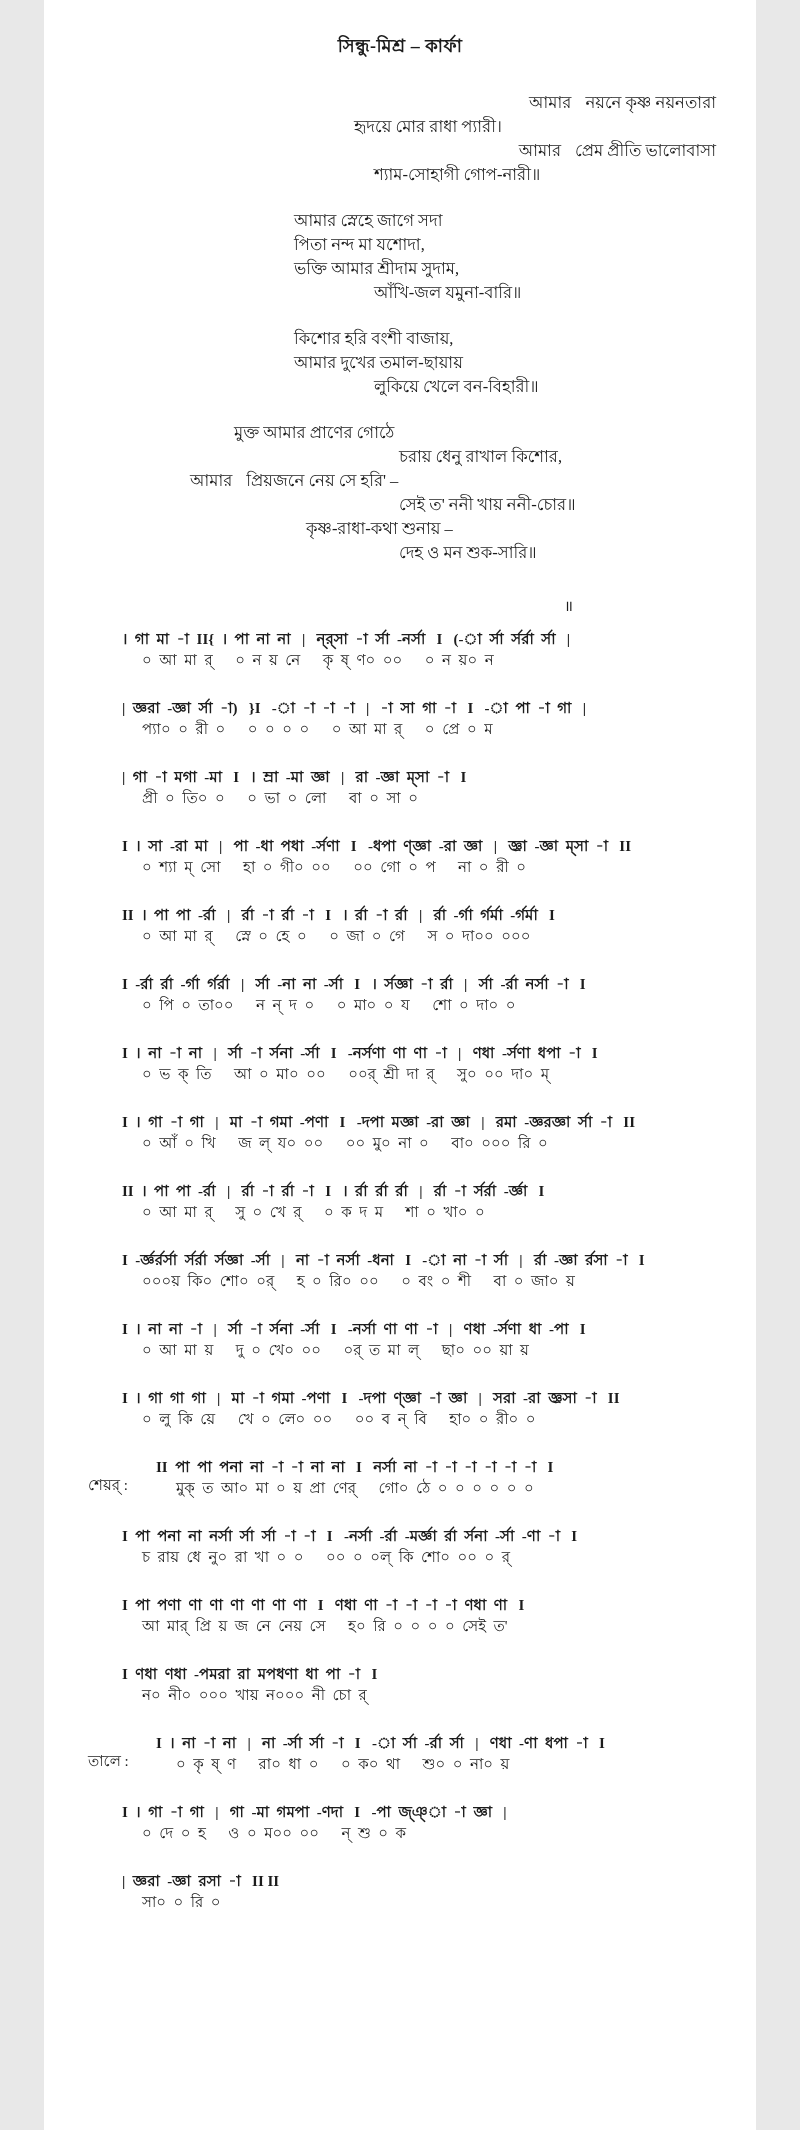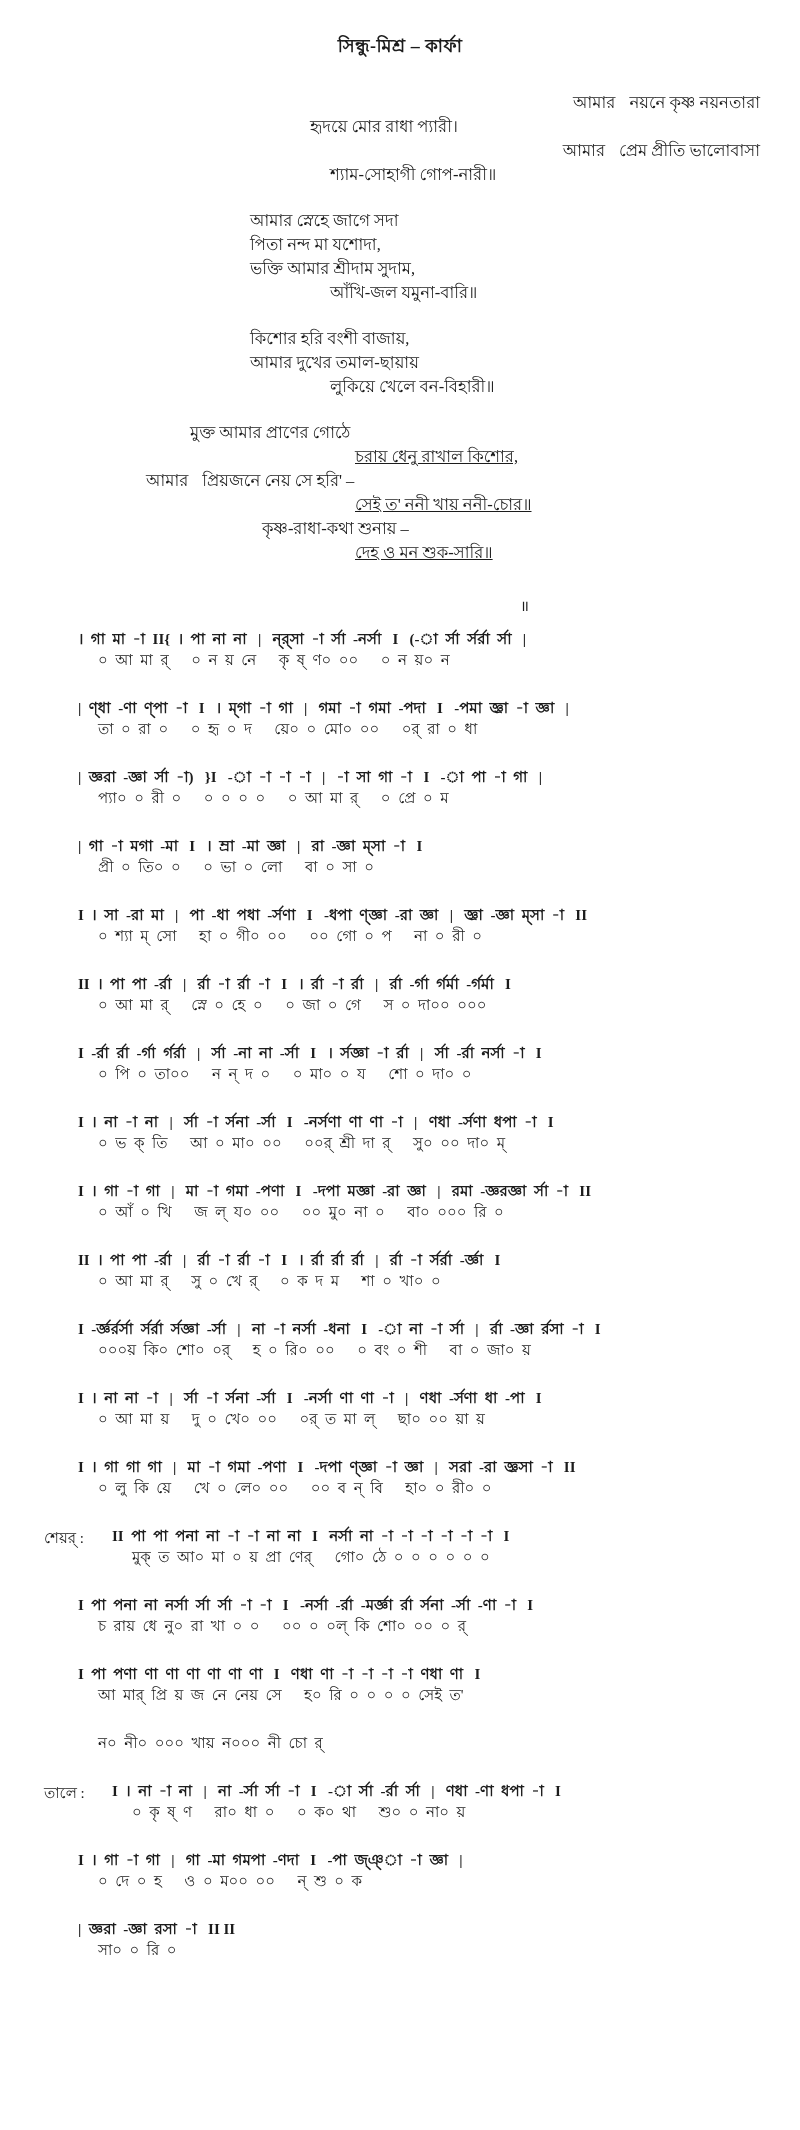"সিন্ধু-মিশ্র – কার্ফা" .page { width: 800px -> 712px }
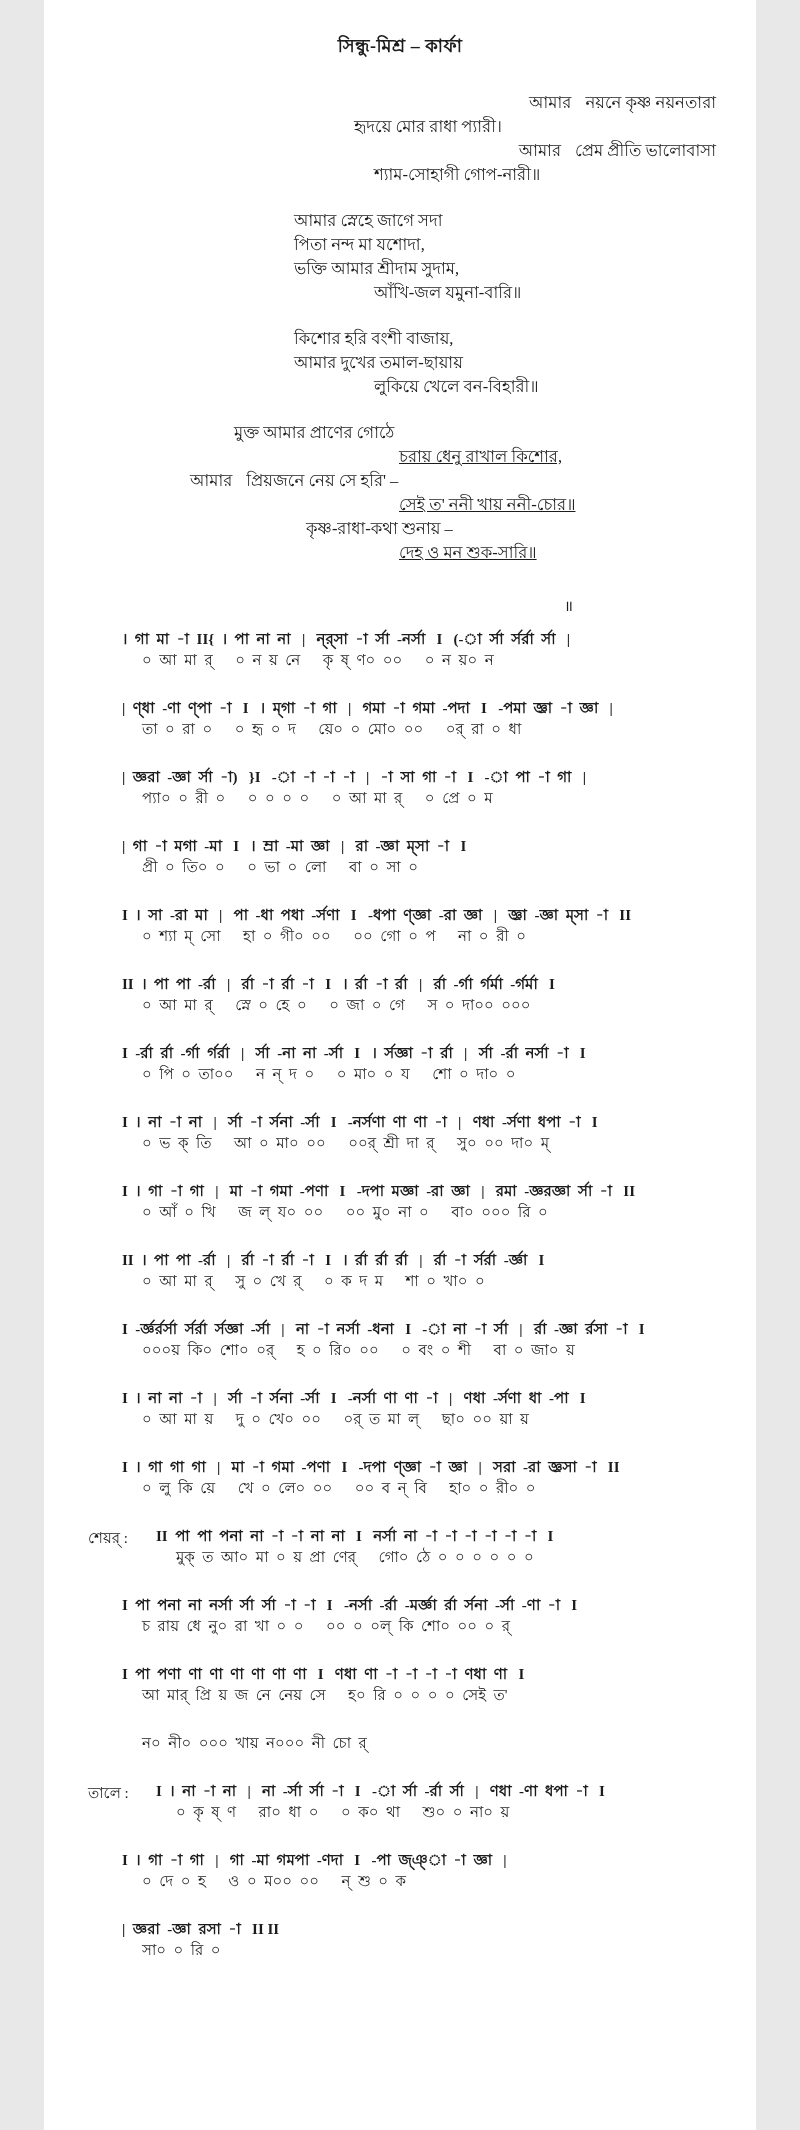"চরায় ধেনু রাখাল কিশোর," .pos-in4 { text-decoration: underline -> none }
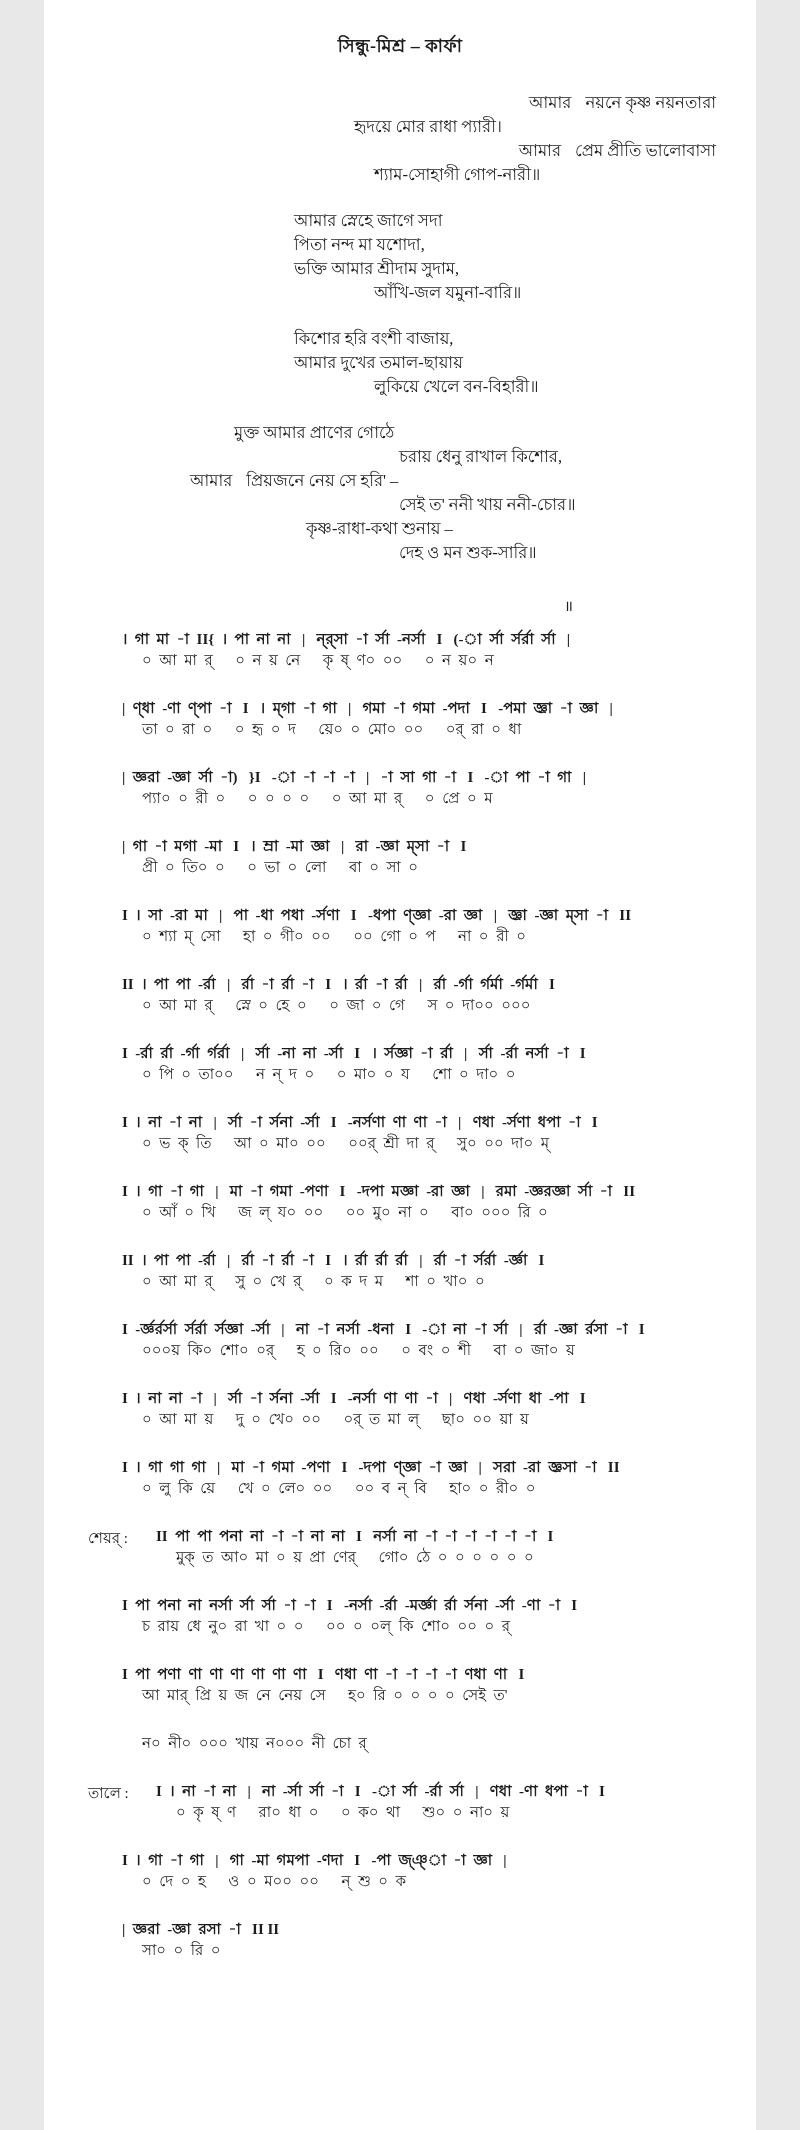"| ণ্ধা -ণা ণ্পা -া" div.n-line { html: <div><div>| ণ্ধা -ণা ণ্পা -া I । ম্গা -া গা | গমা -া গমা -পদা I -পমা জ্ঞ্রা -া জ্ঞা |</div><div>তা ০ রা ০ ০ হৃ ০ দ য়ে০ ০ মো০ ০০ ০র্ রা ০ ধা</div></div> -> none }
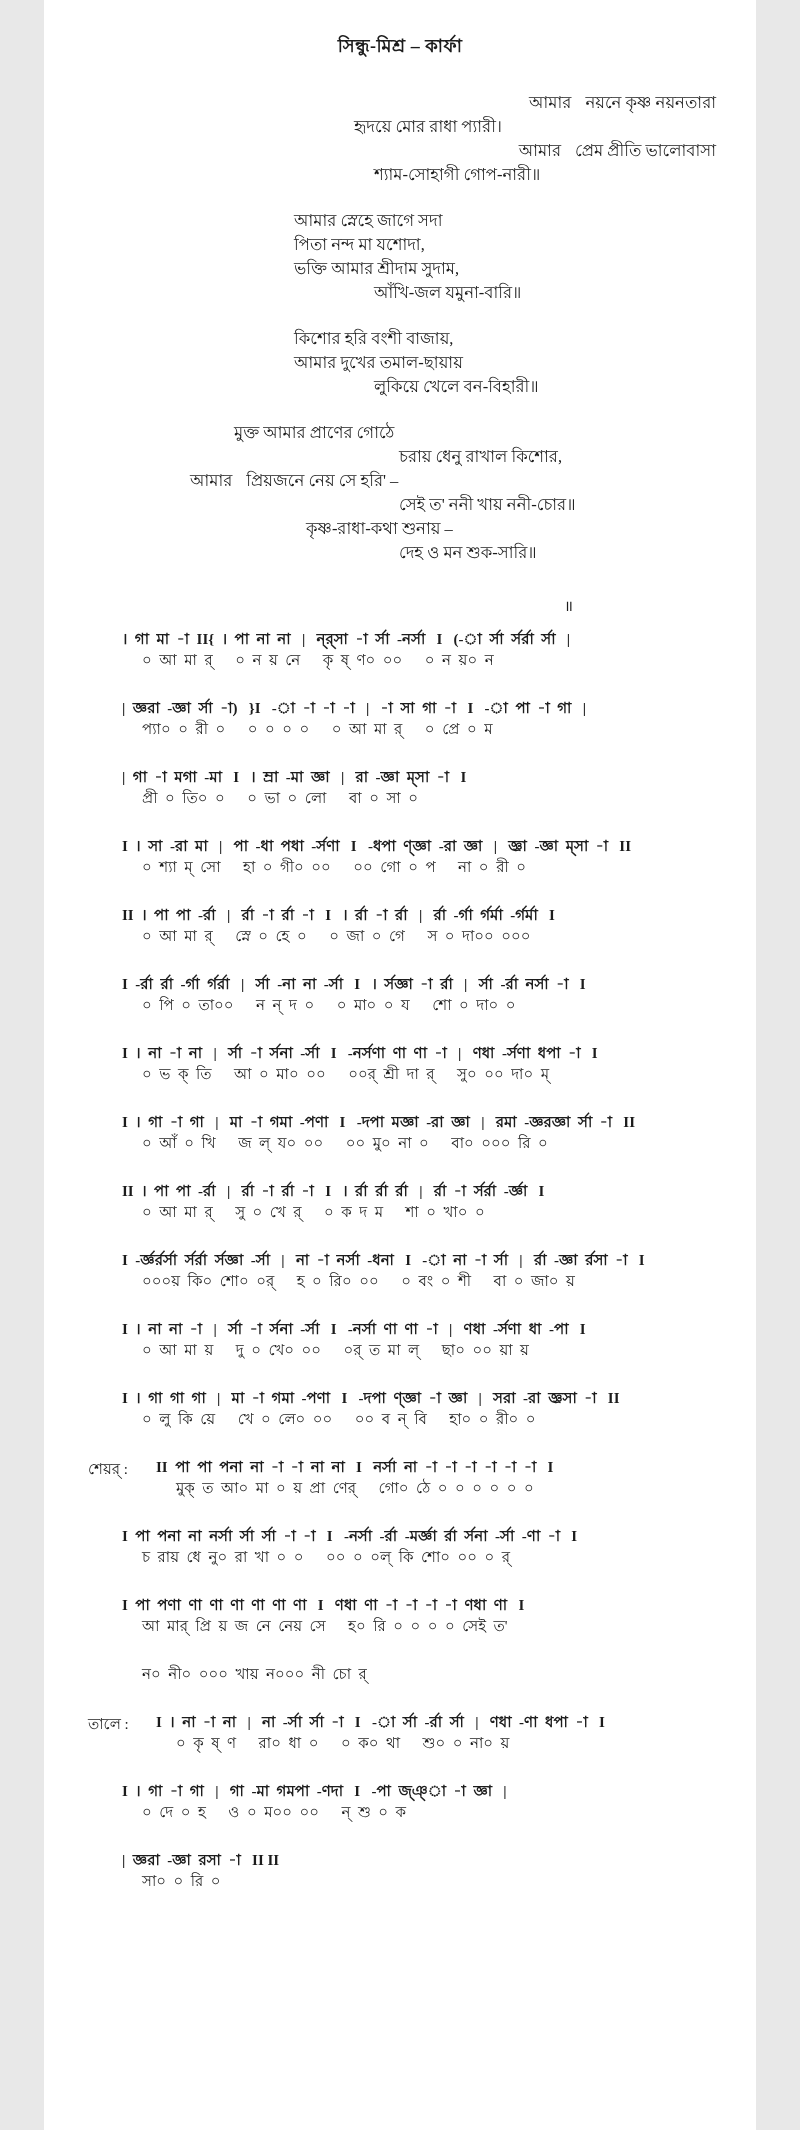"শেয়র্ :" .n-label { top: 0 -> 16px }
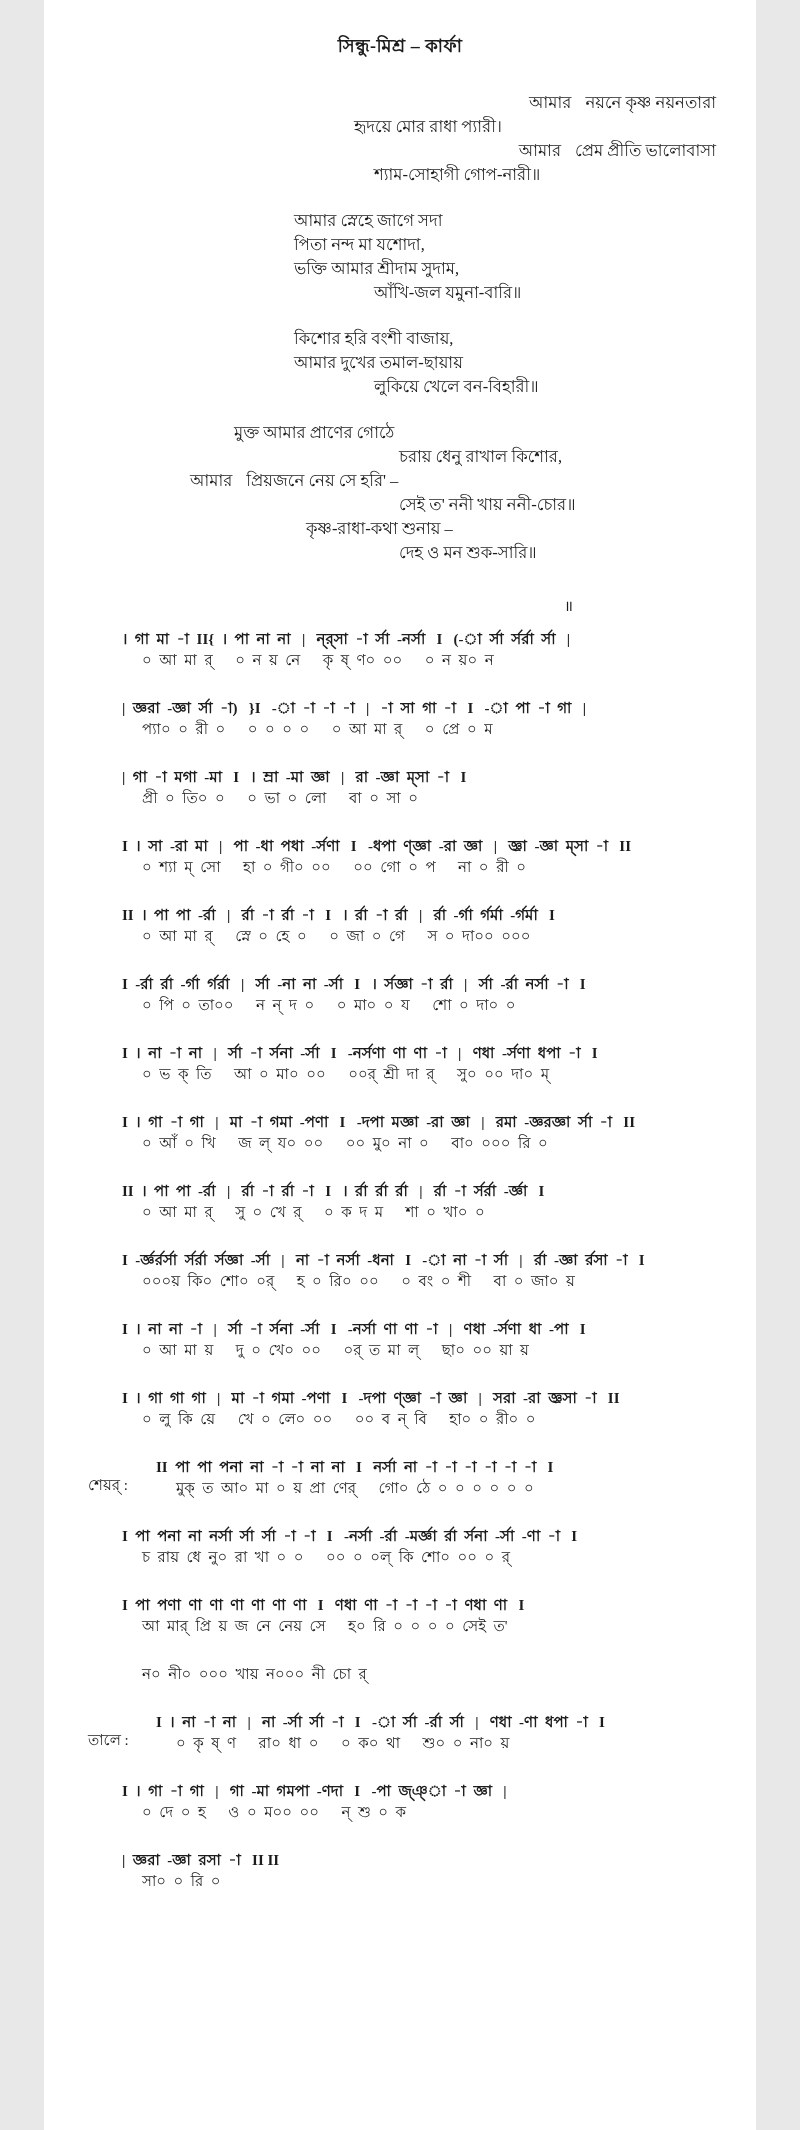"I ণধা ণধা -পমরা রা" div.n-notes { html: none -> <div>I ণধা ণধা -পমরা রা মপধণা ধা পা -া I</div> }
